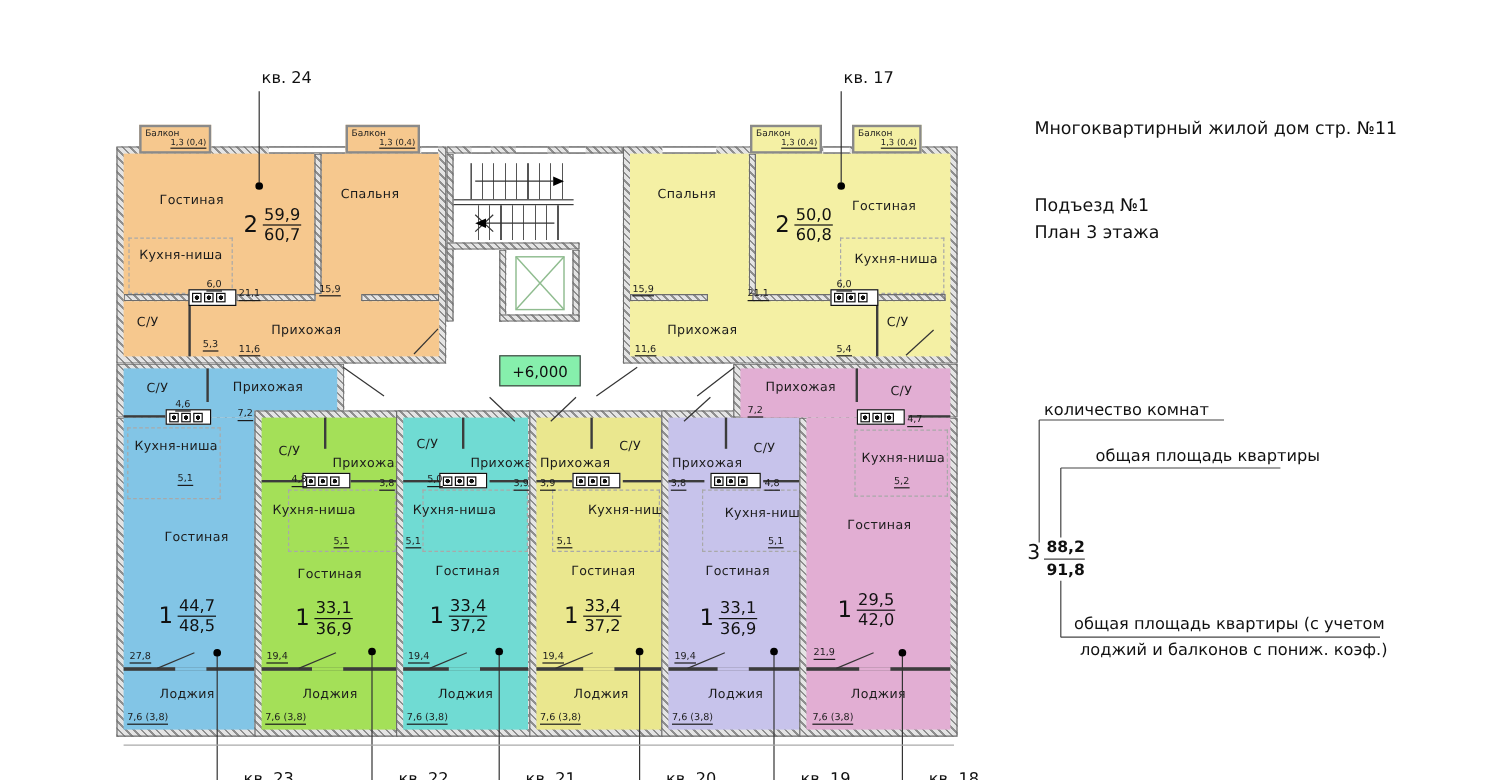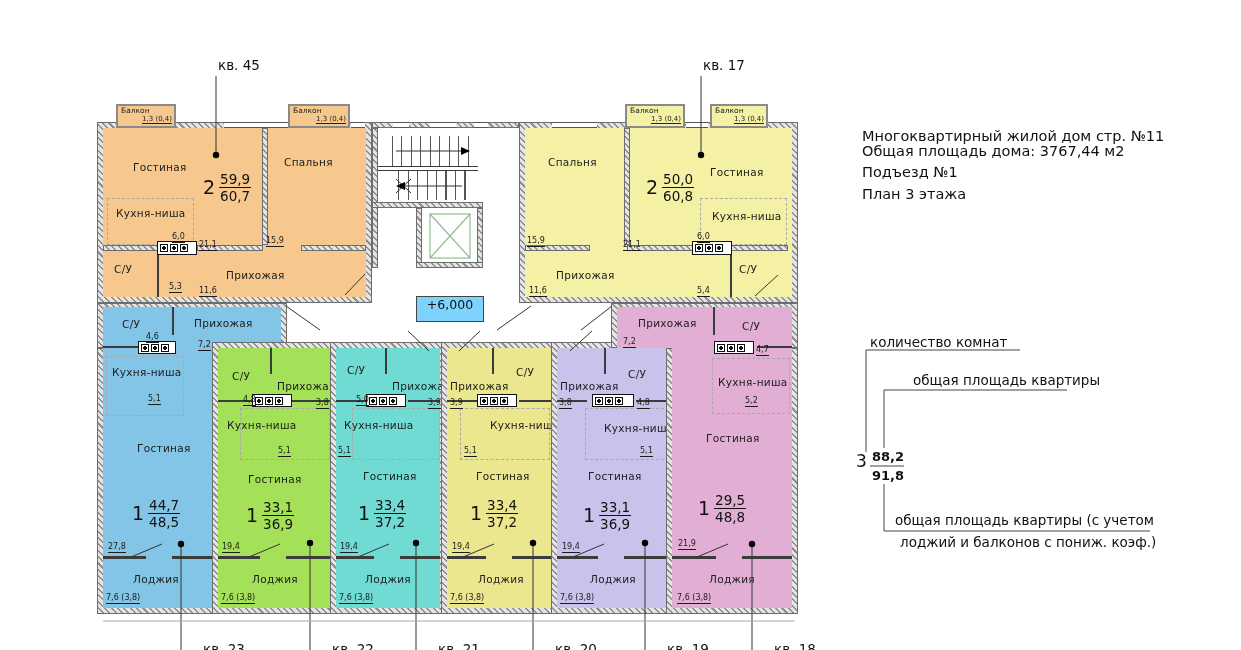"кв. 45" div.callout { text: 45 -> 24 }
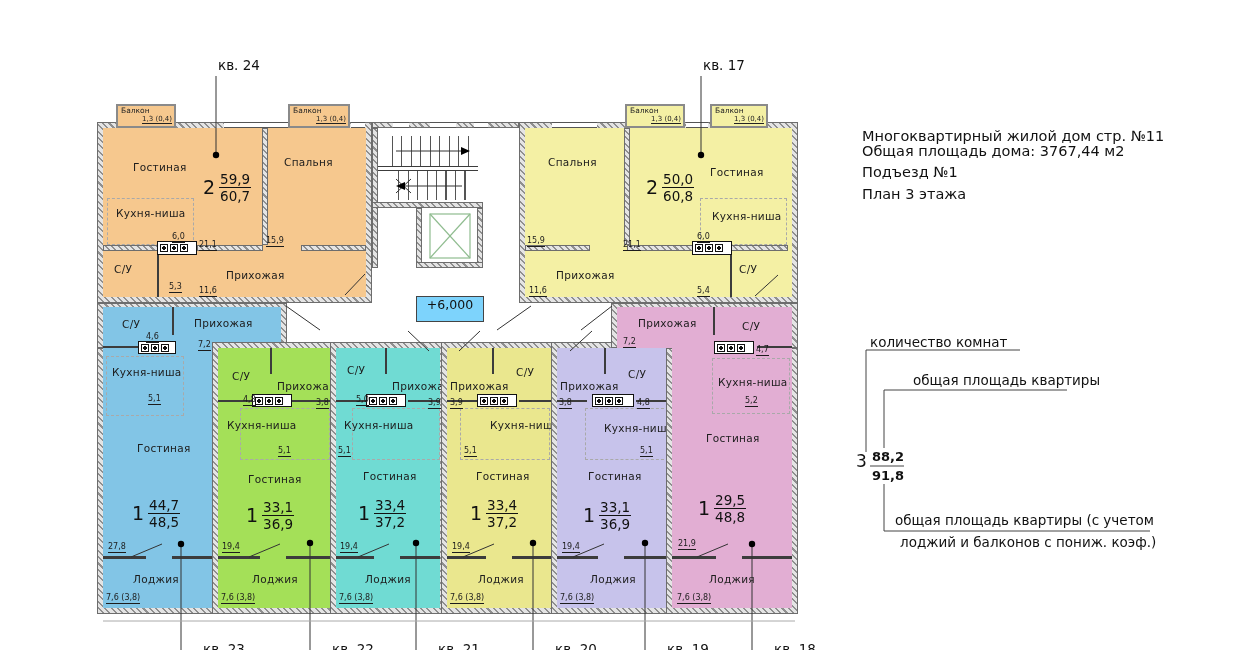"Многоквартирный жилой дом стр. №11" div.info-line { margin-top: 28px -> none }
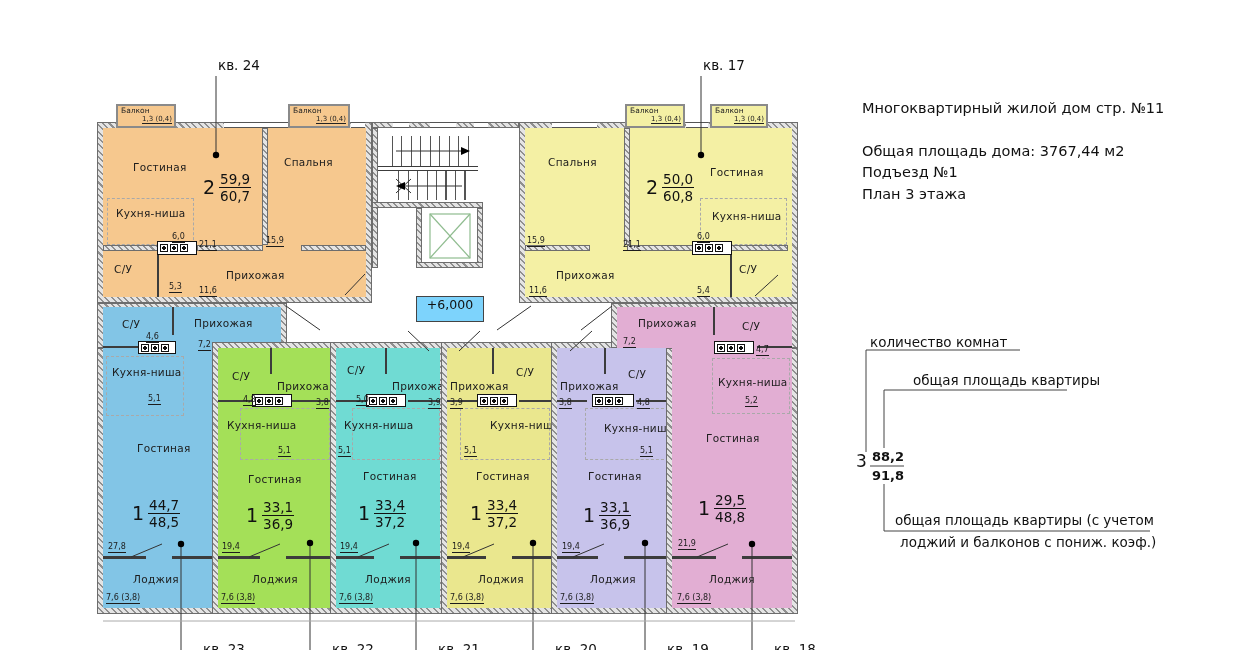"Общая площадь дома: 3767,44 м2" div.info-line { html: <div>Общая площадь дома: 3767,44 м2</div> -> none }
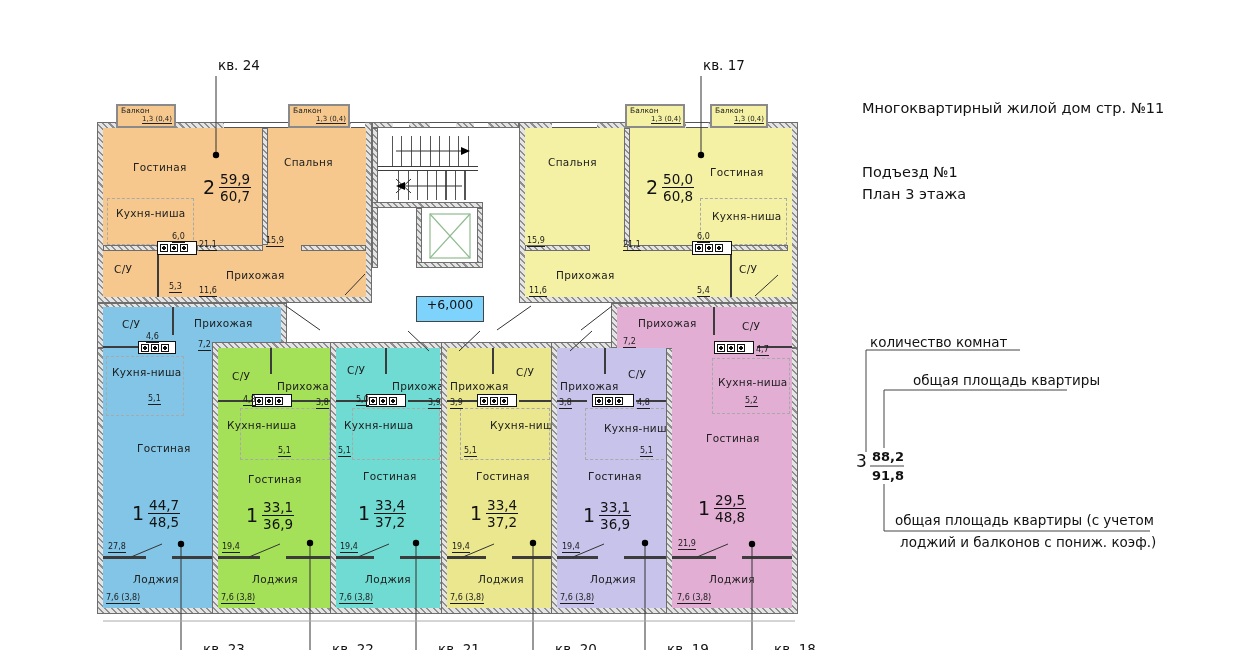"+6,000" .ebox { align-items: flex-start -> center; background: #7dd3fc -> #86efac }
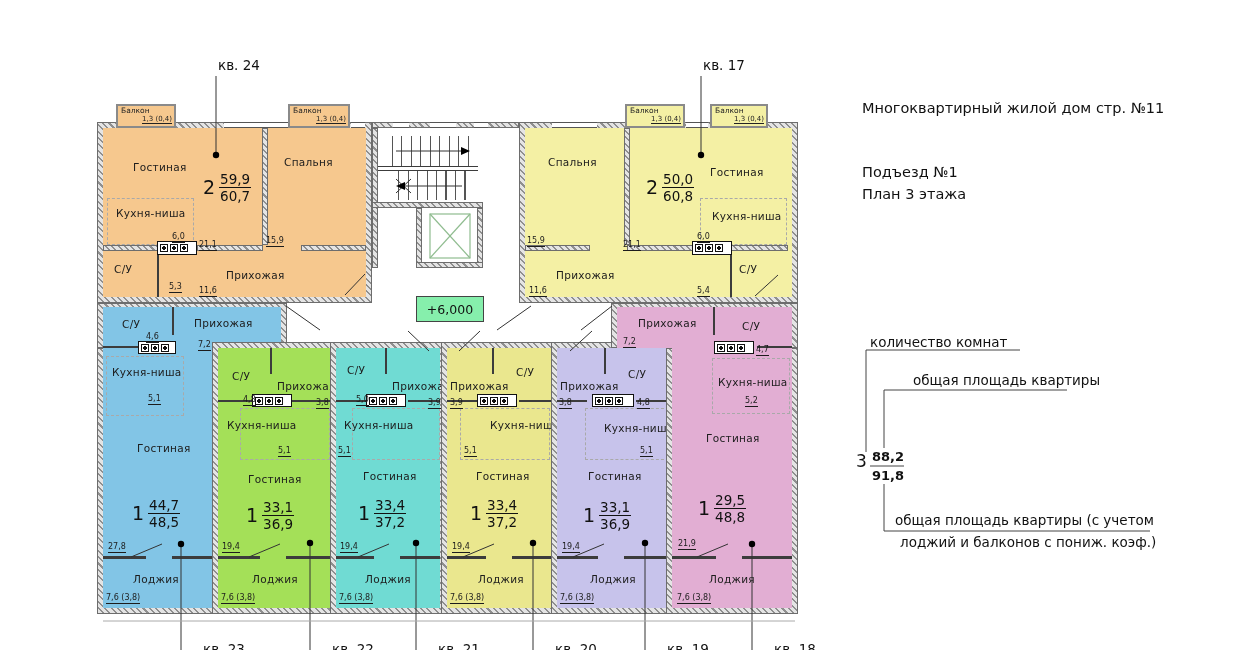"48,8" span.fb { text: 48,8 -> 42,0 }
